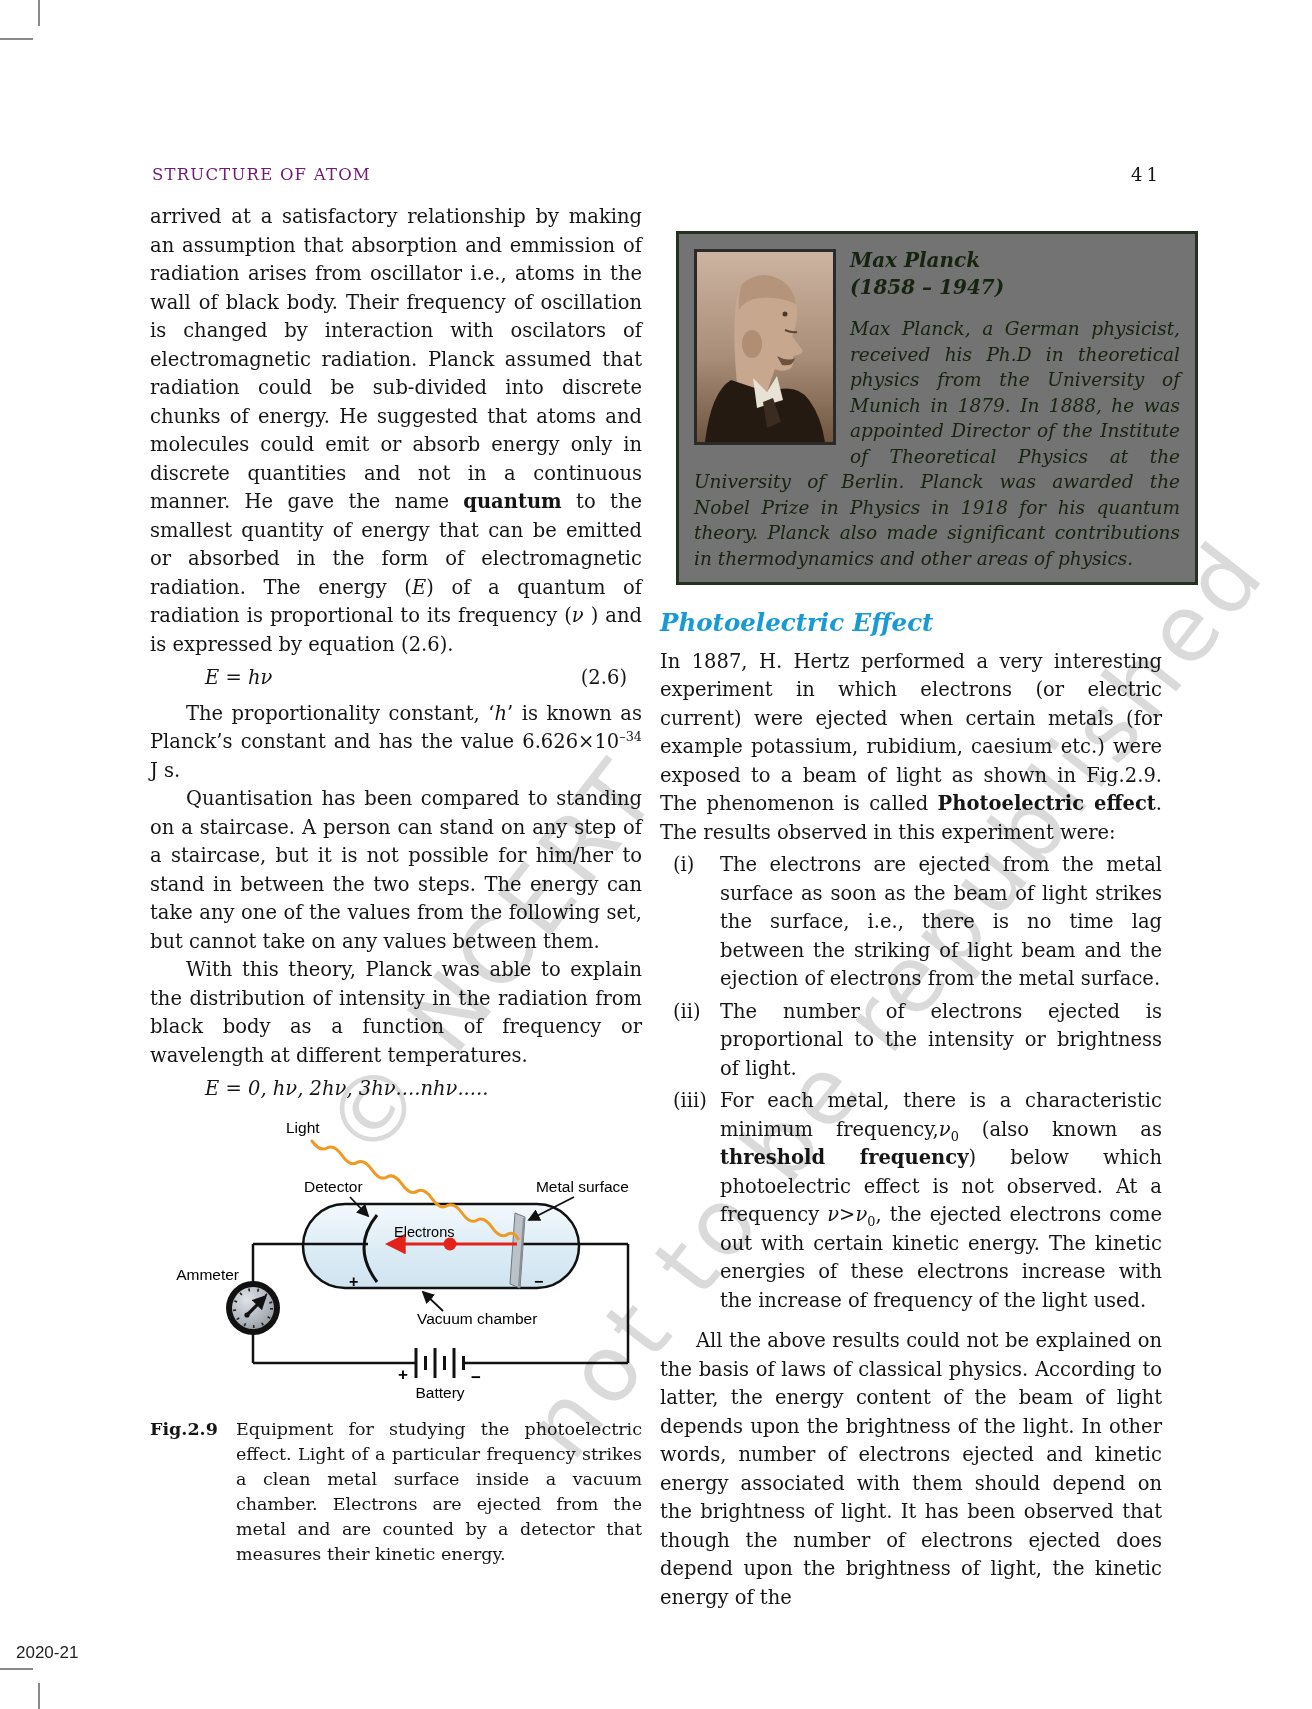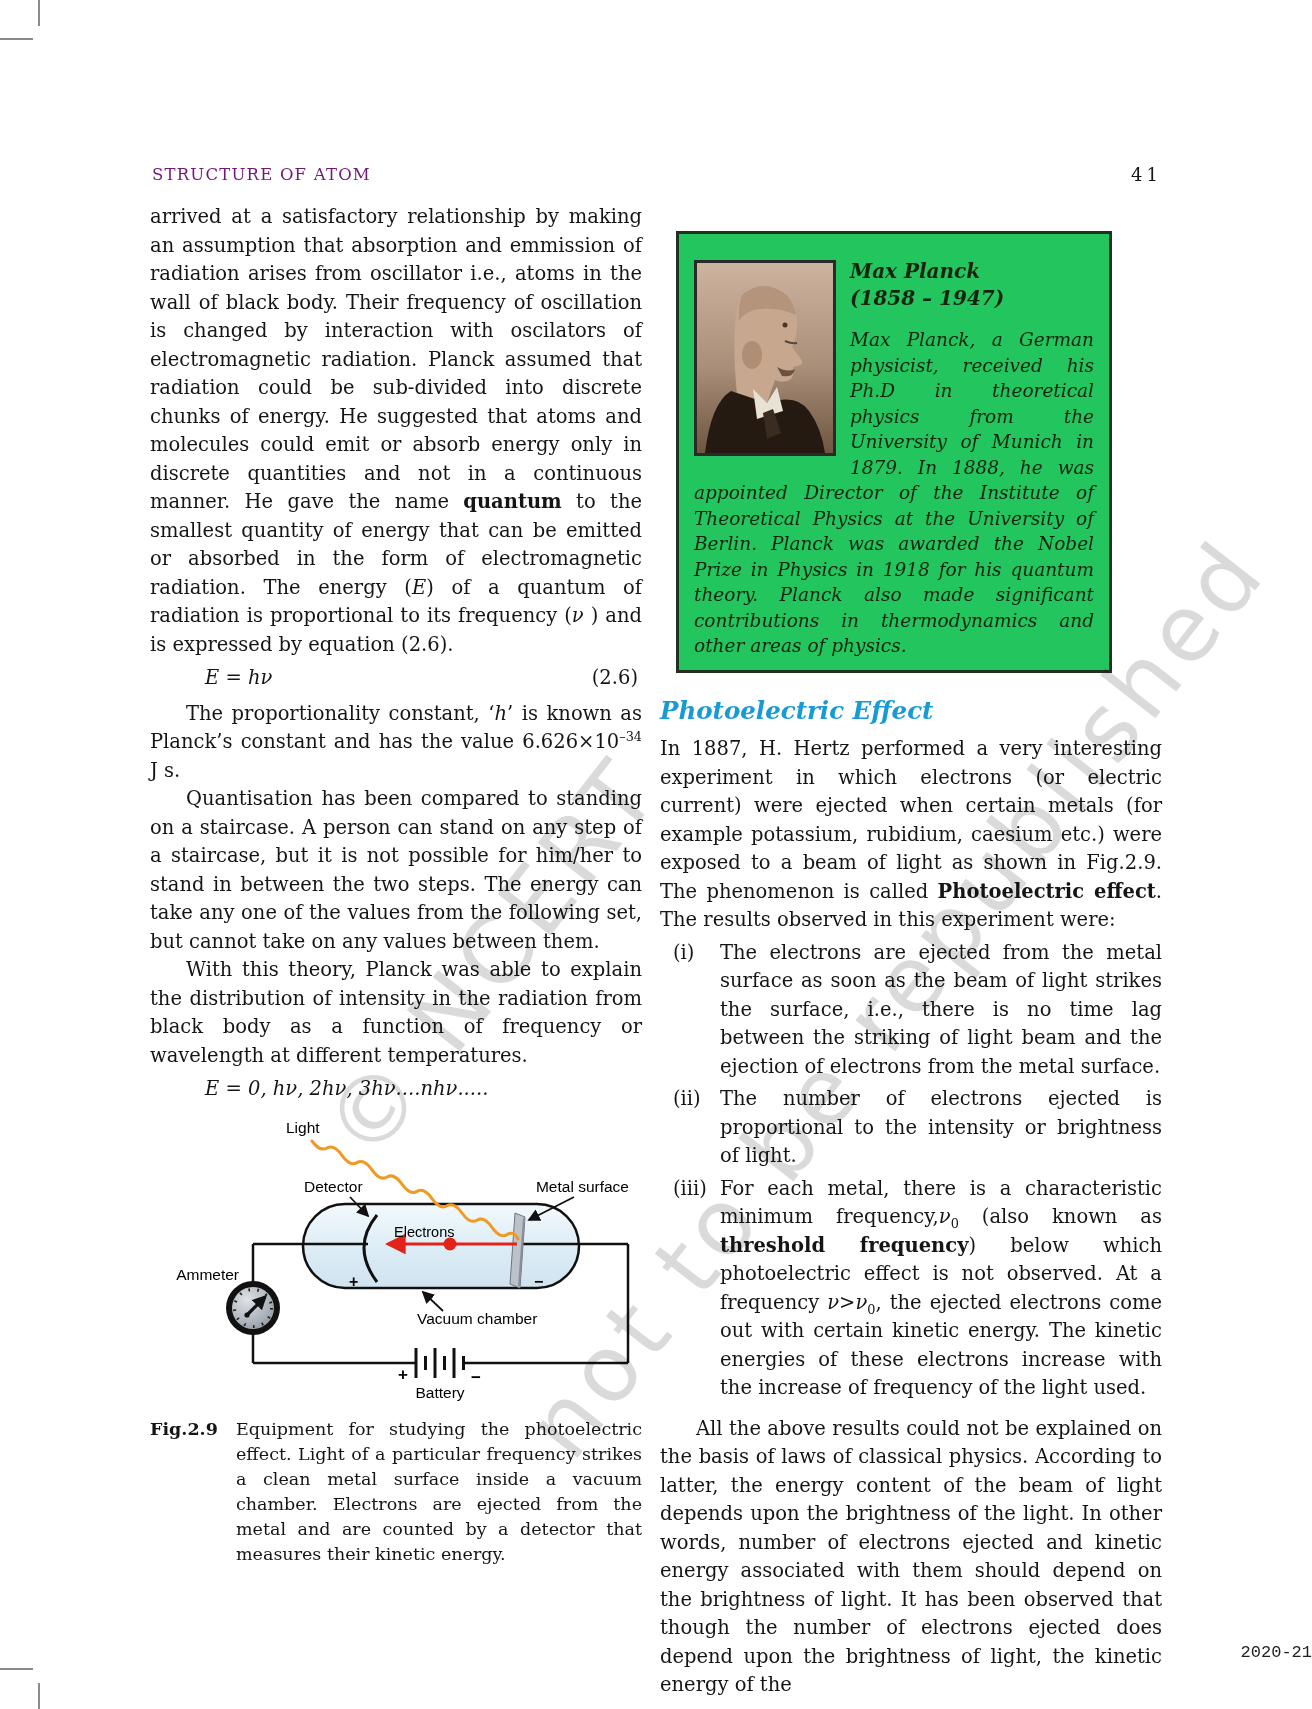"Max Planck" .planck-box { background: #22c55e -> #737373; padding: 24px 15px 11px 15px -> 13px 15px 11px 15px; width: 436px -> 522px }
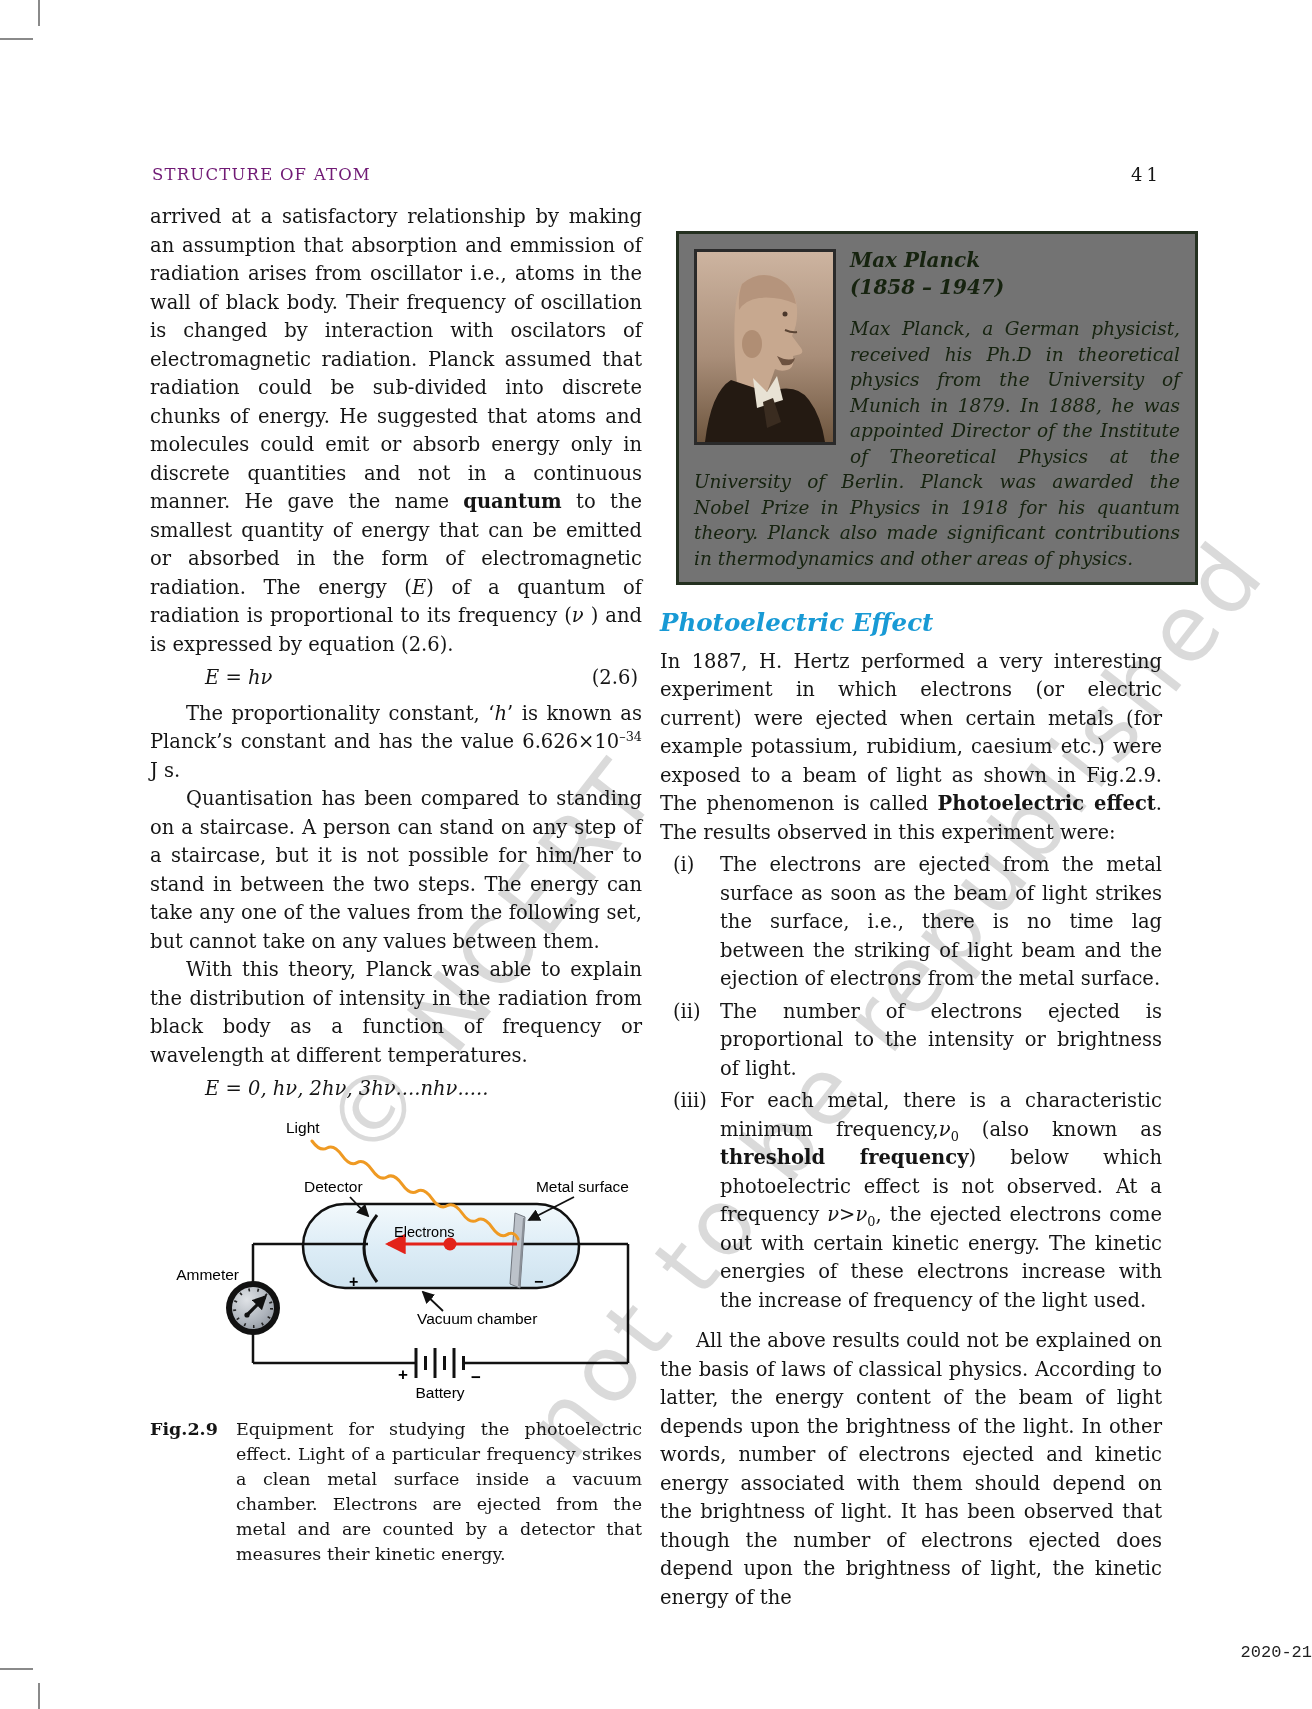"E = hν" .eq-row { margin: 5px 4px 7px 0 -> 5px 15px 7px 0 }
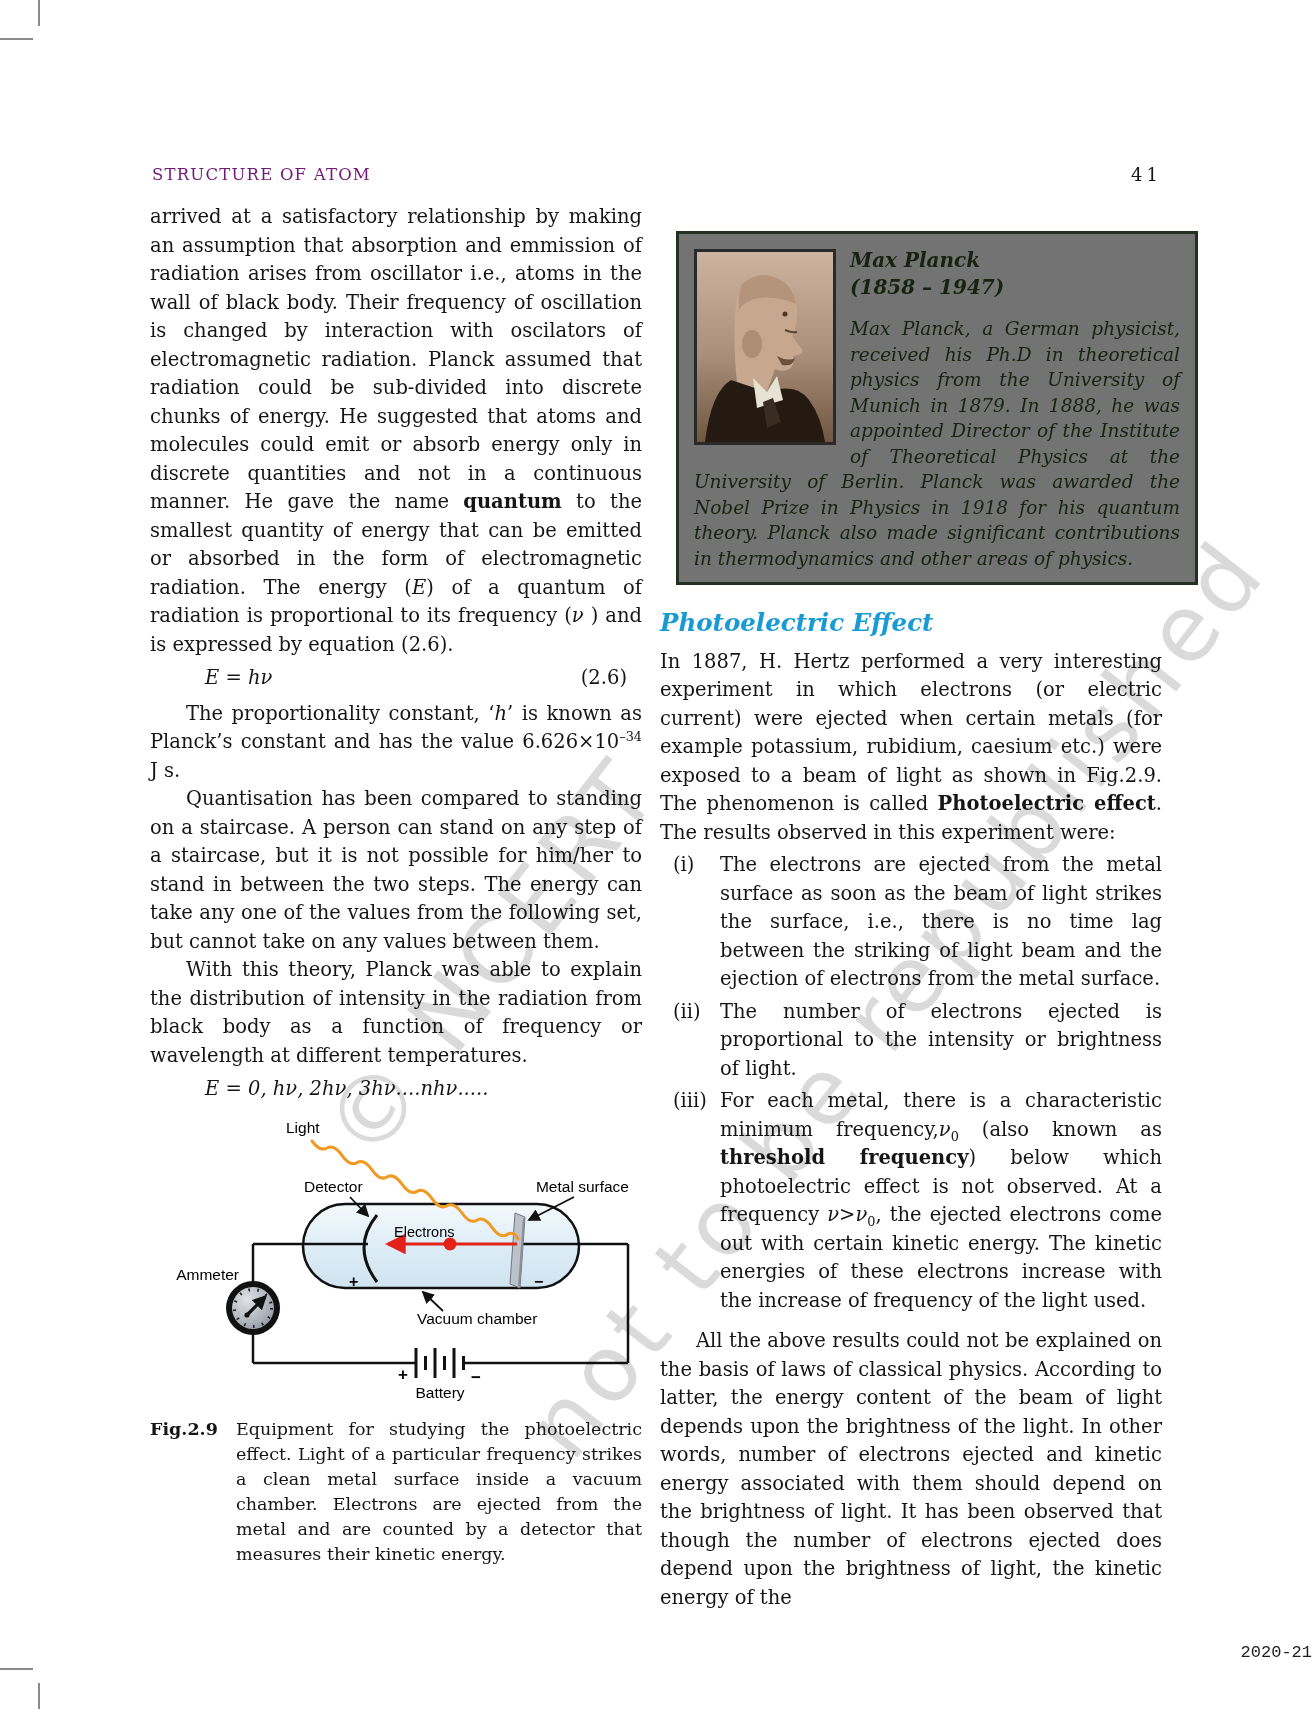"2020-21" .footer { font-family: Liberation Mono, monospace -> Liberation Sans, sans-serif; text-align: right -> left }
